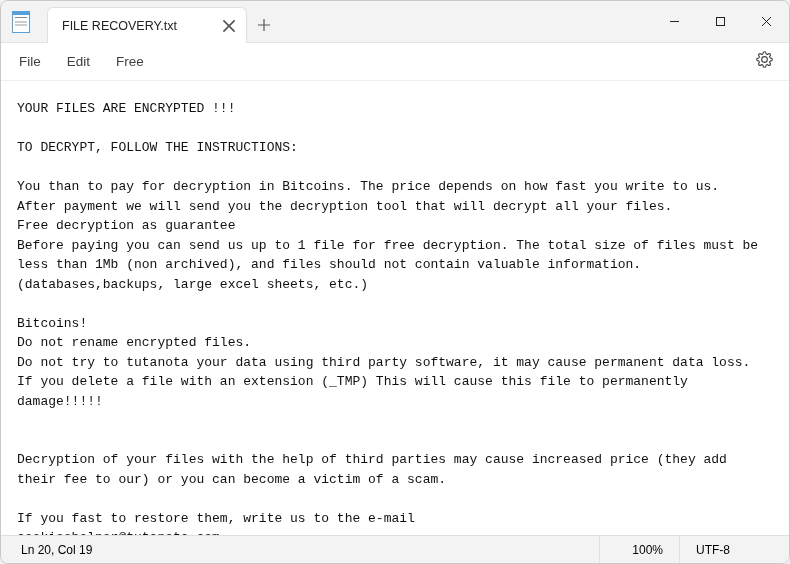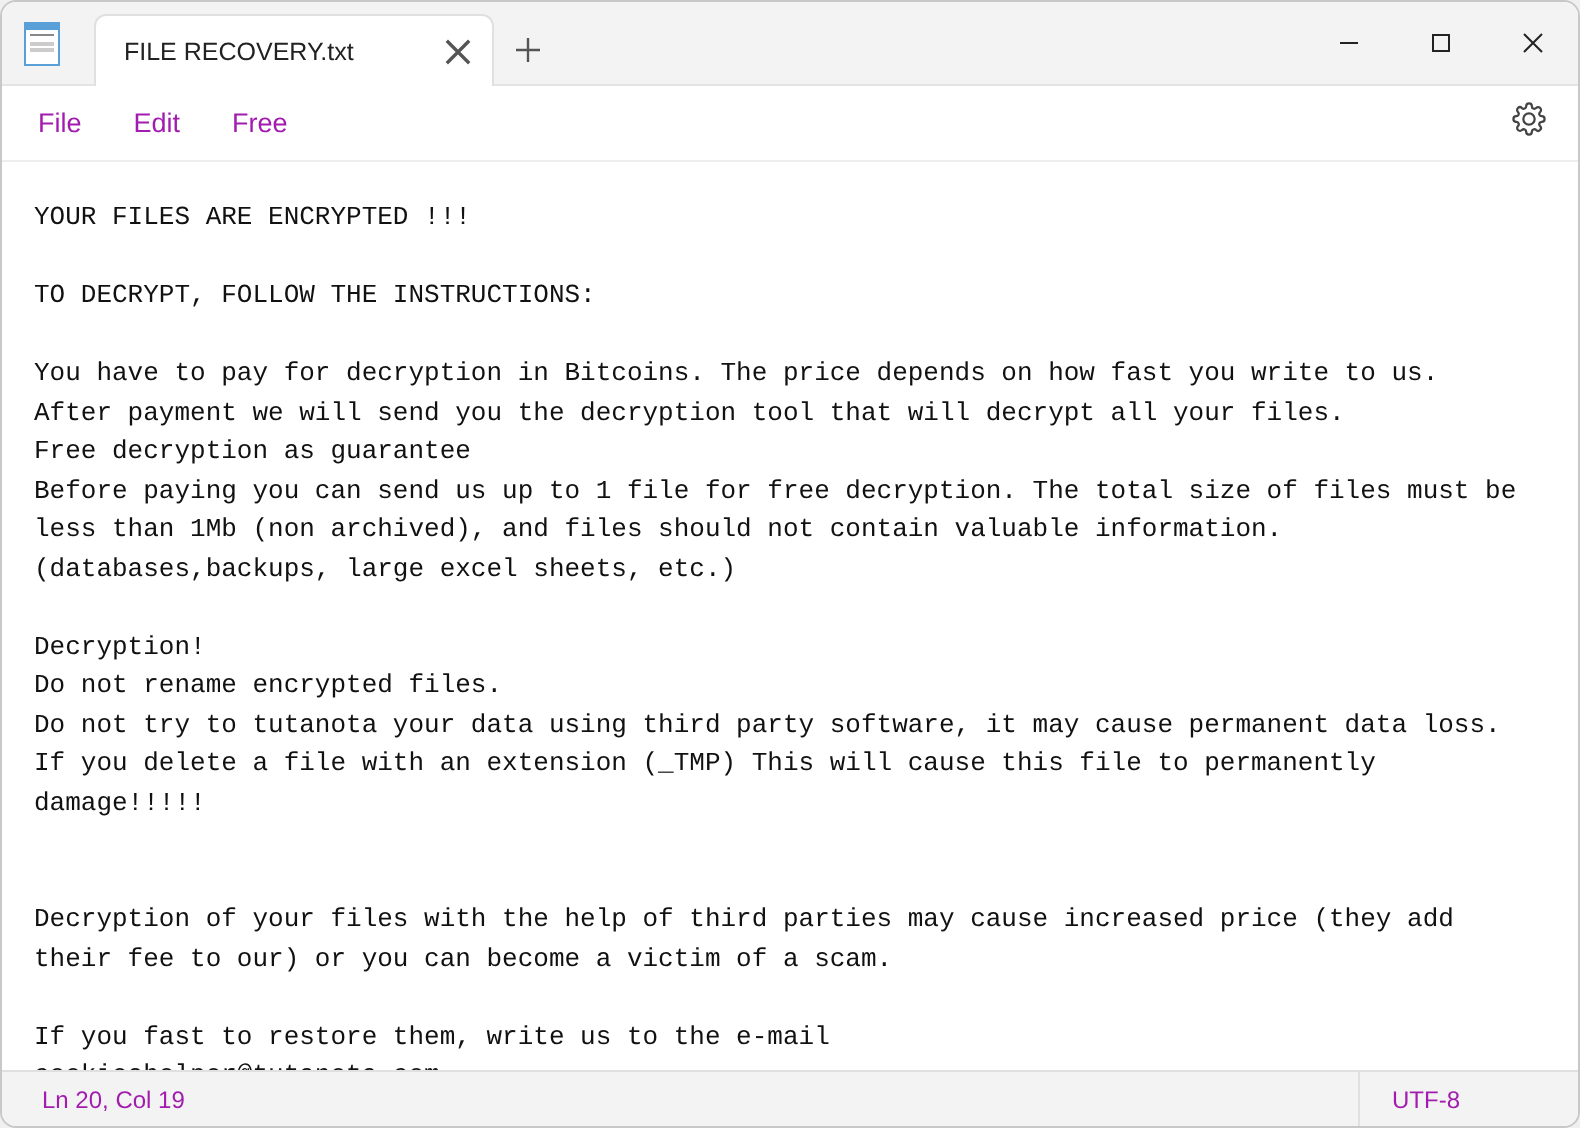"File" .menuitem { color: #a21caf -> #404040 }
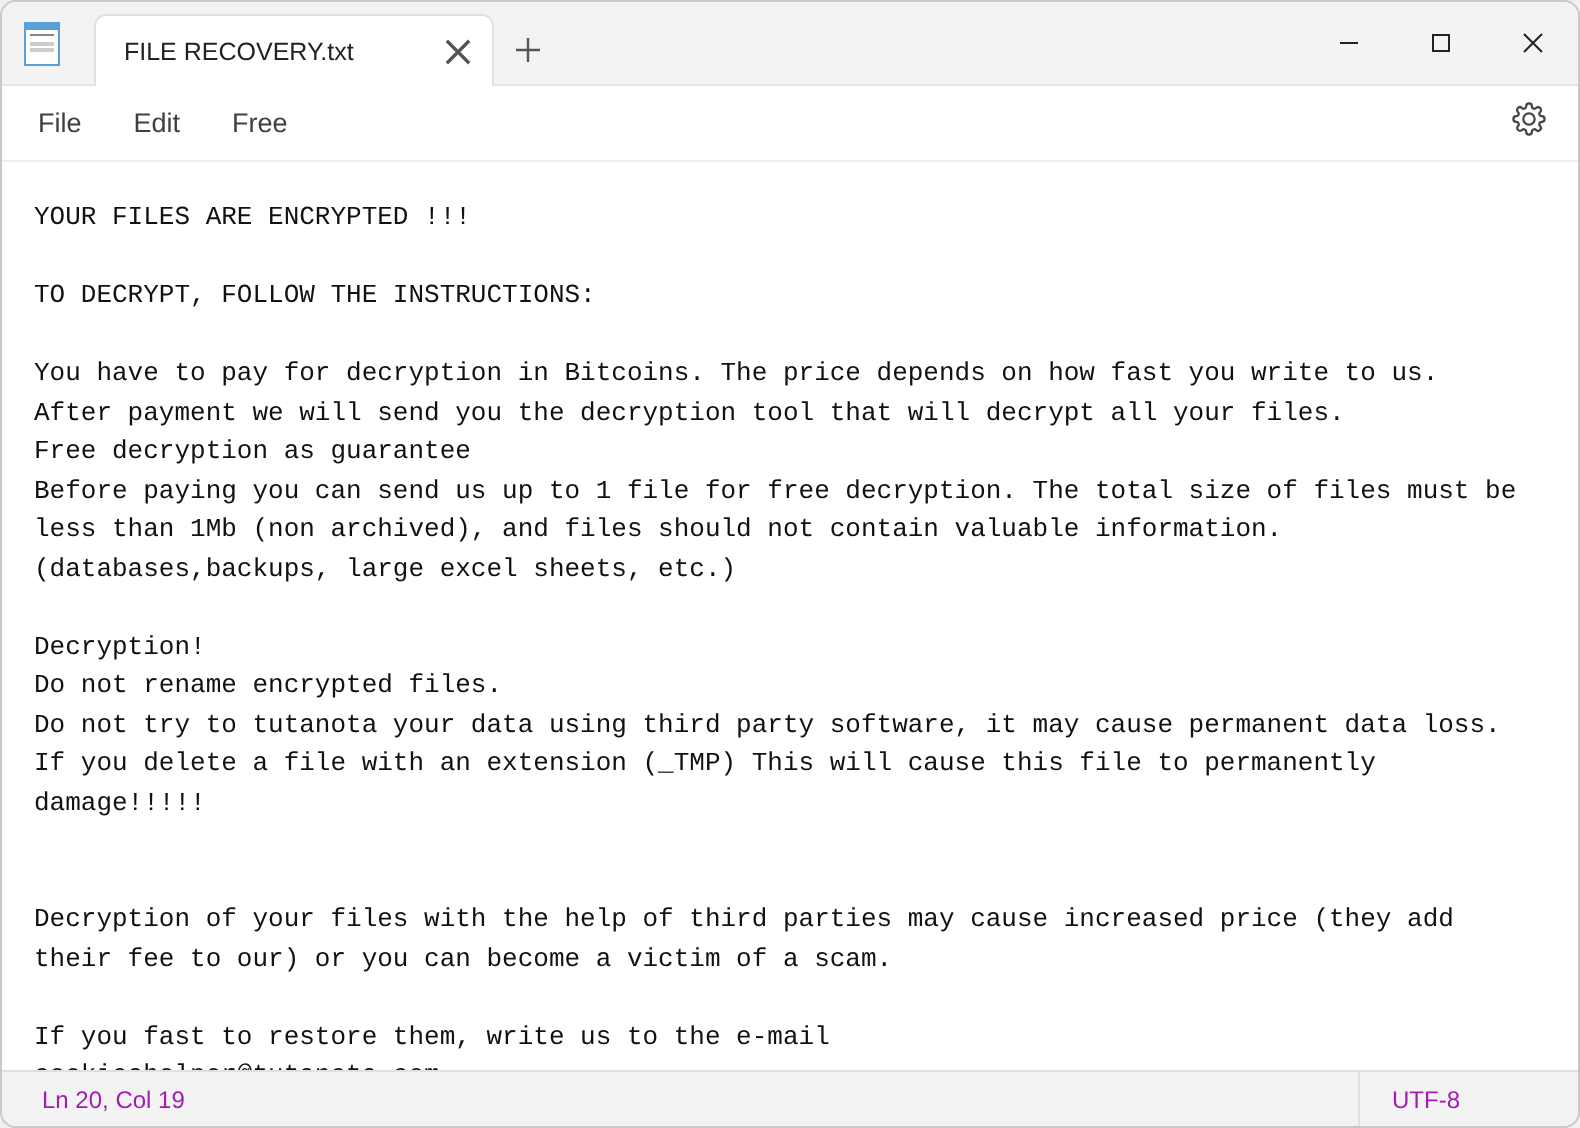"You have to pay for" span { text: have -> than }
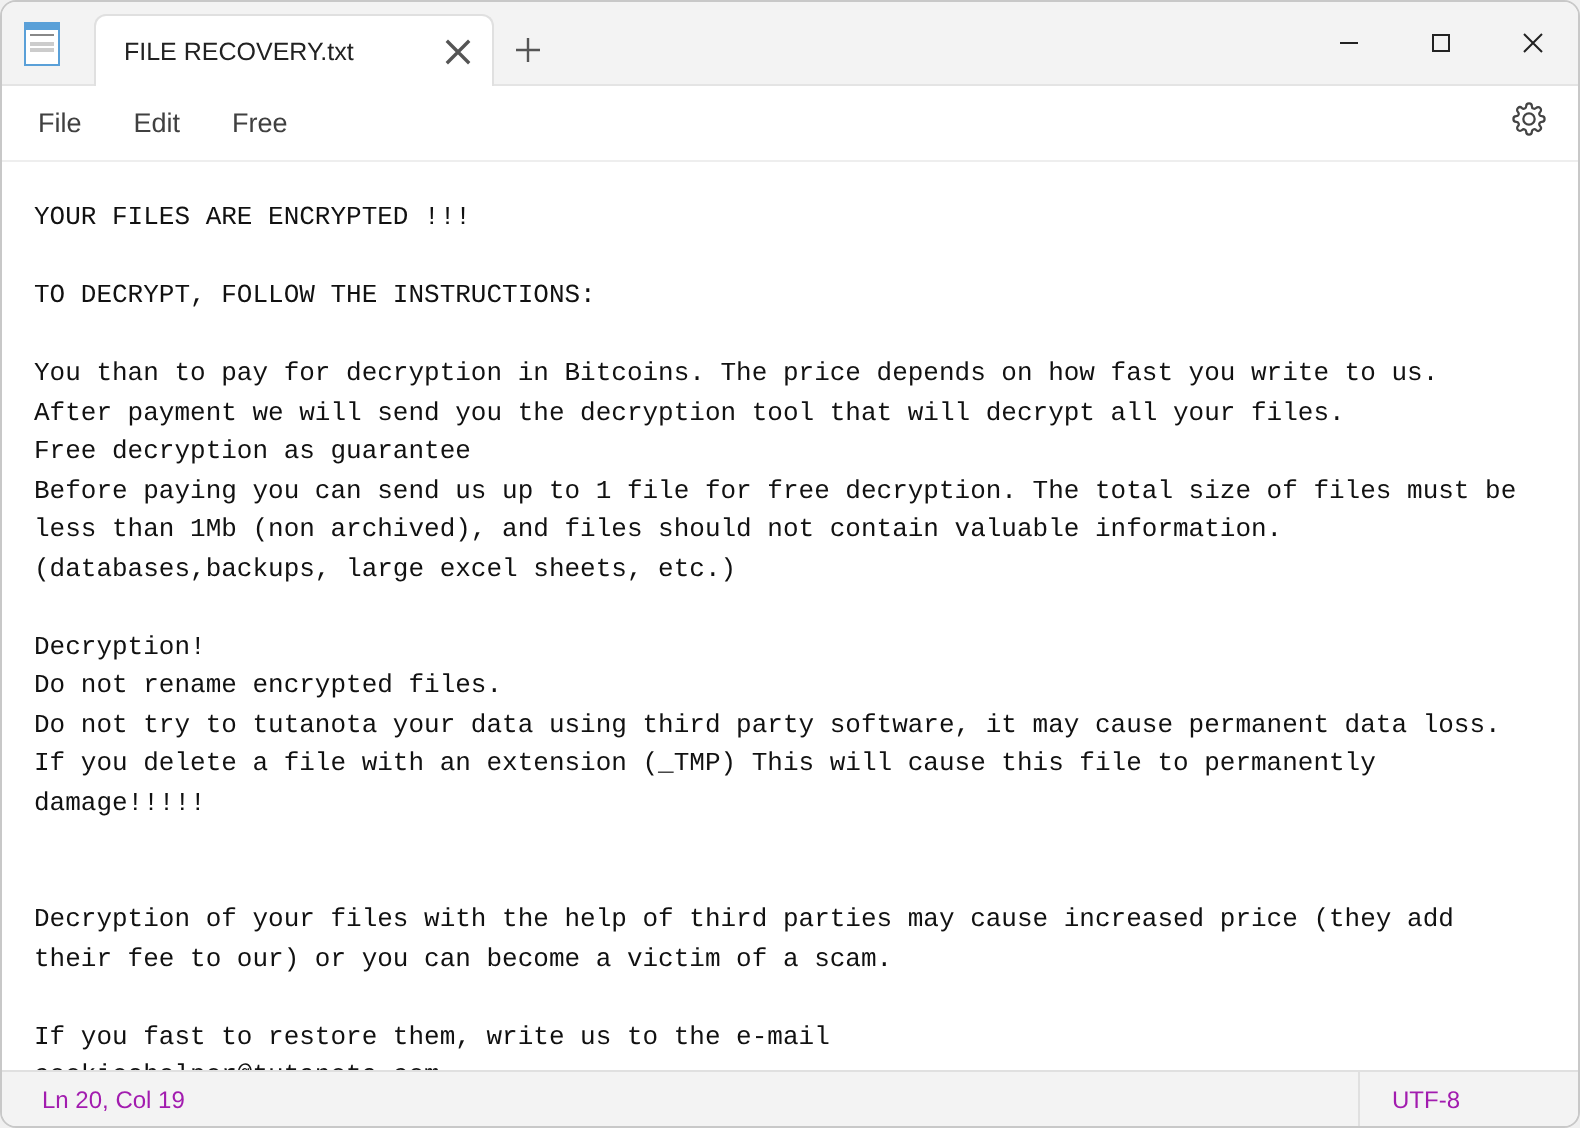"Decryption!" span { text: Decryption -> Bitcoins }
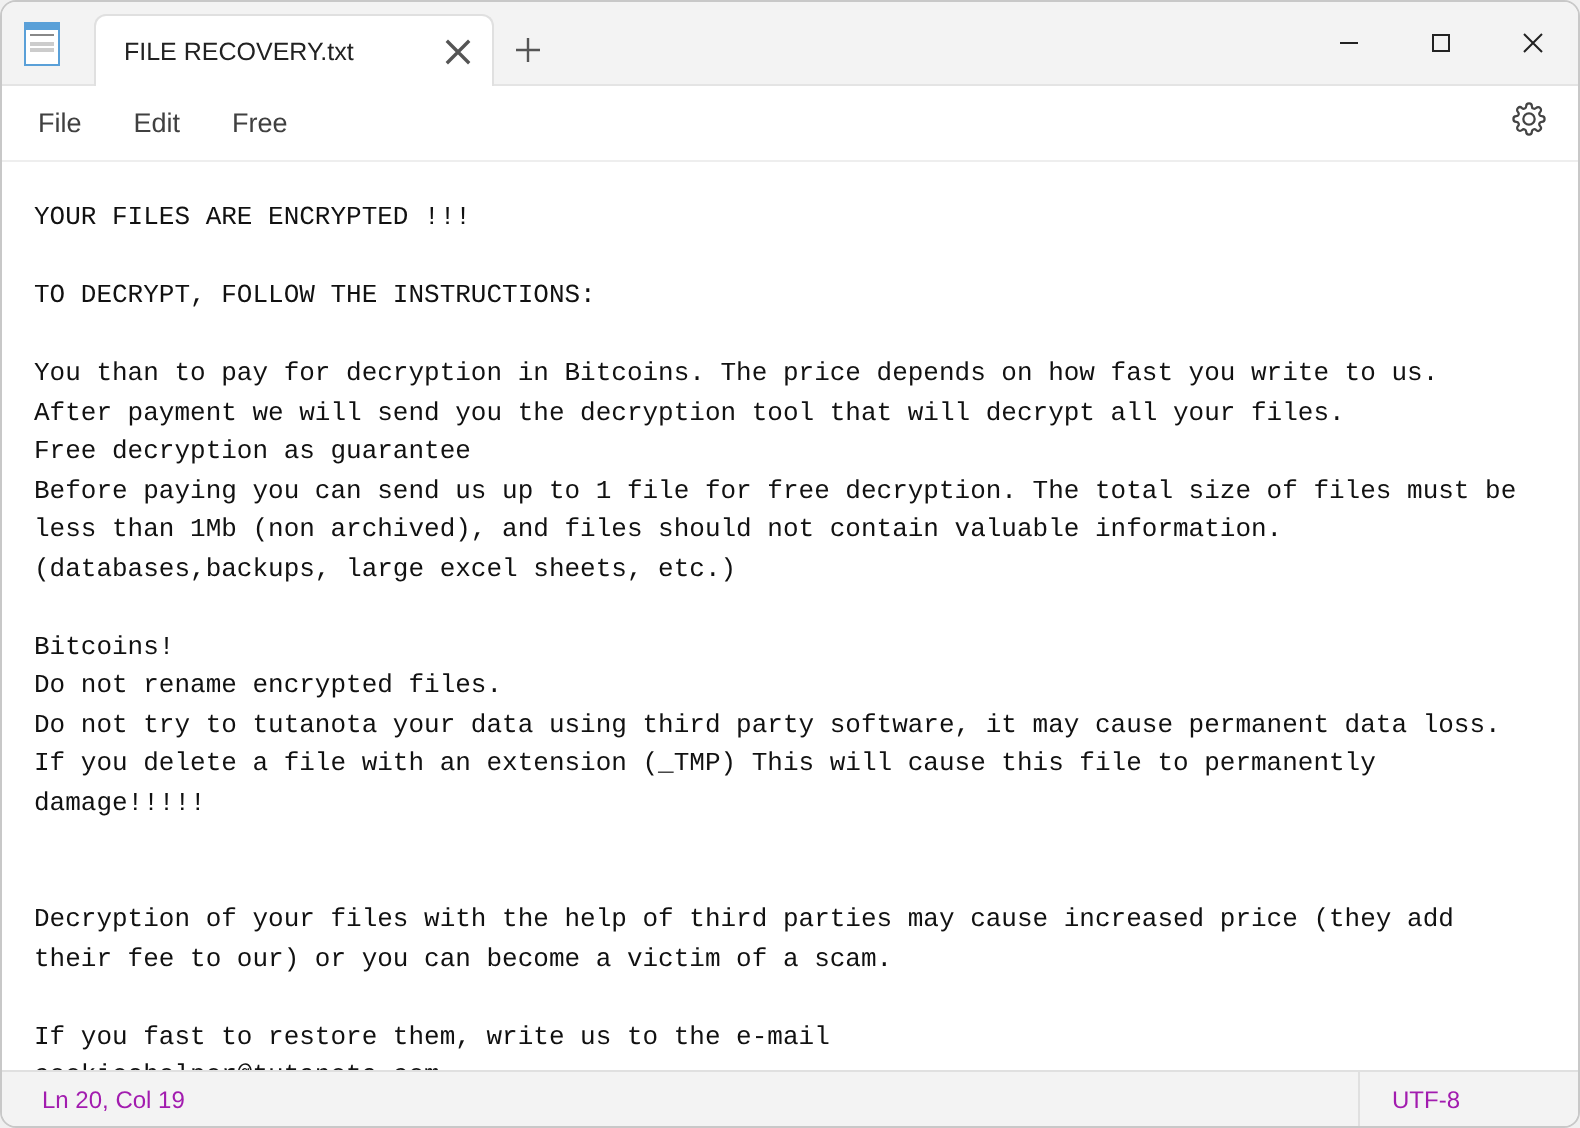"Ln 20, Col 19" .statusbar { color: #a21caf -> #000000 }
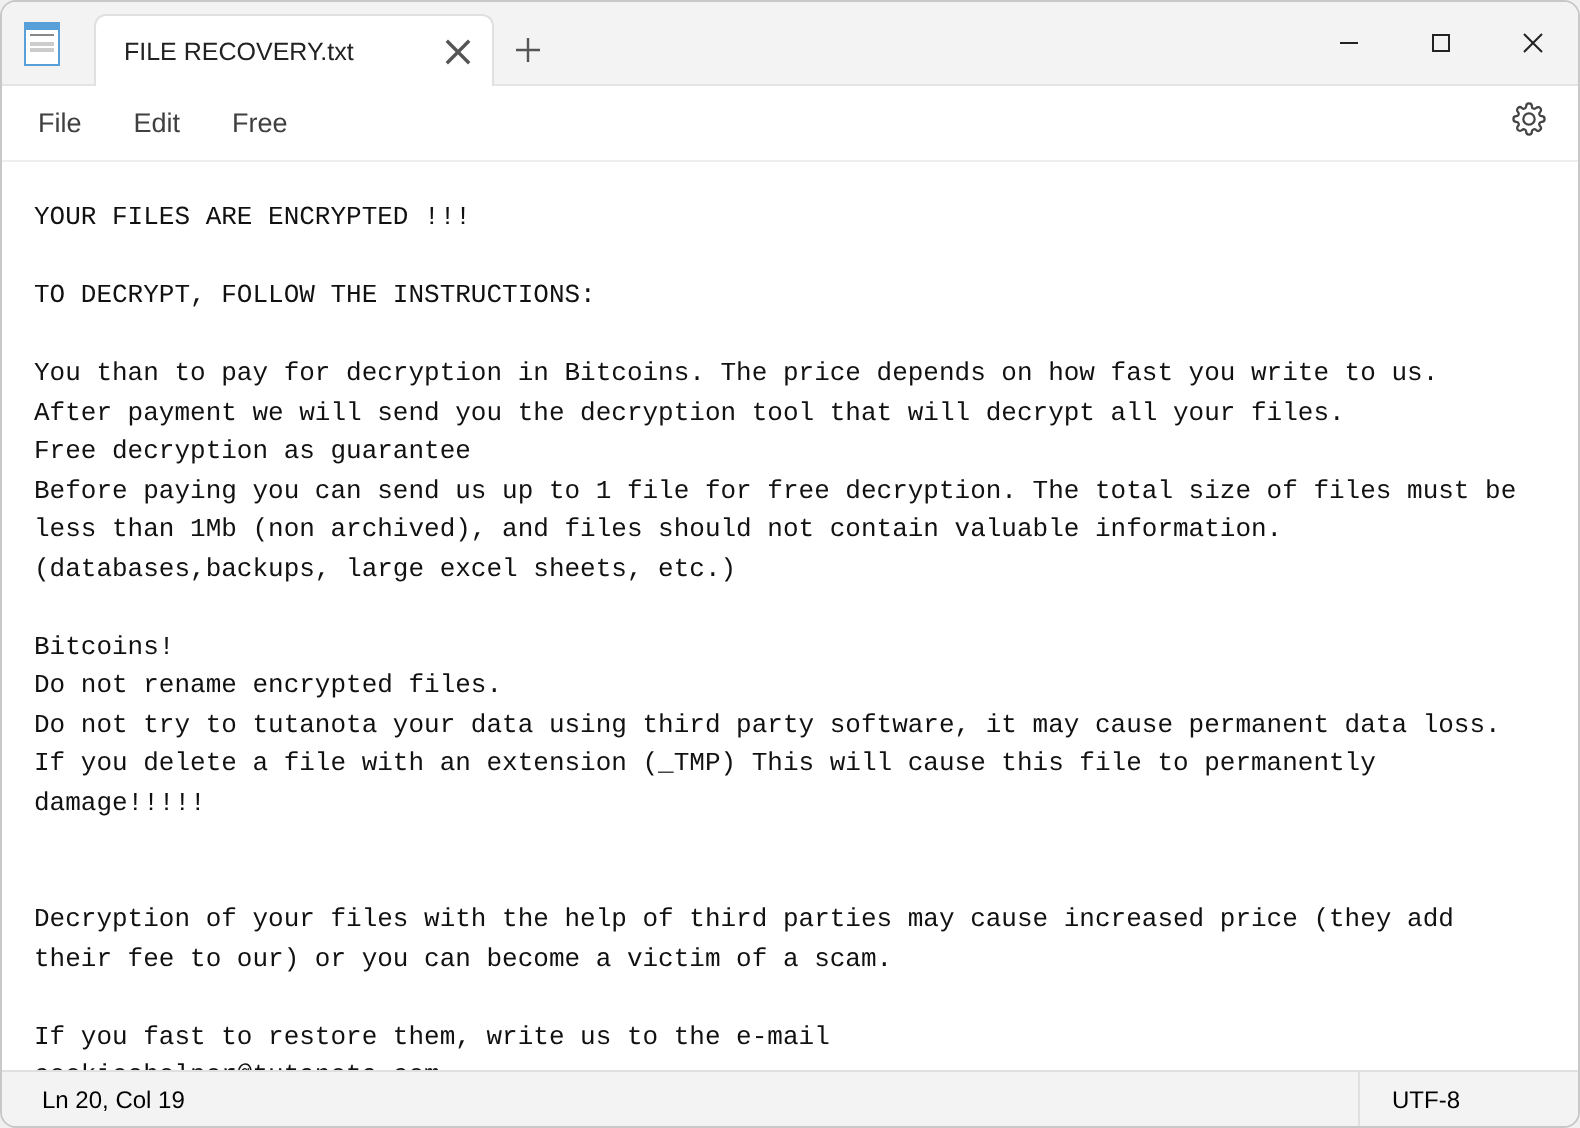"100%" div.status-cell { html: none -> <div>100%</div> }
